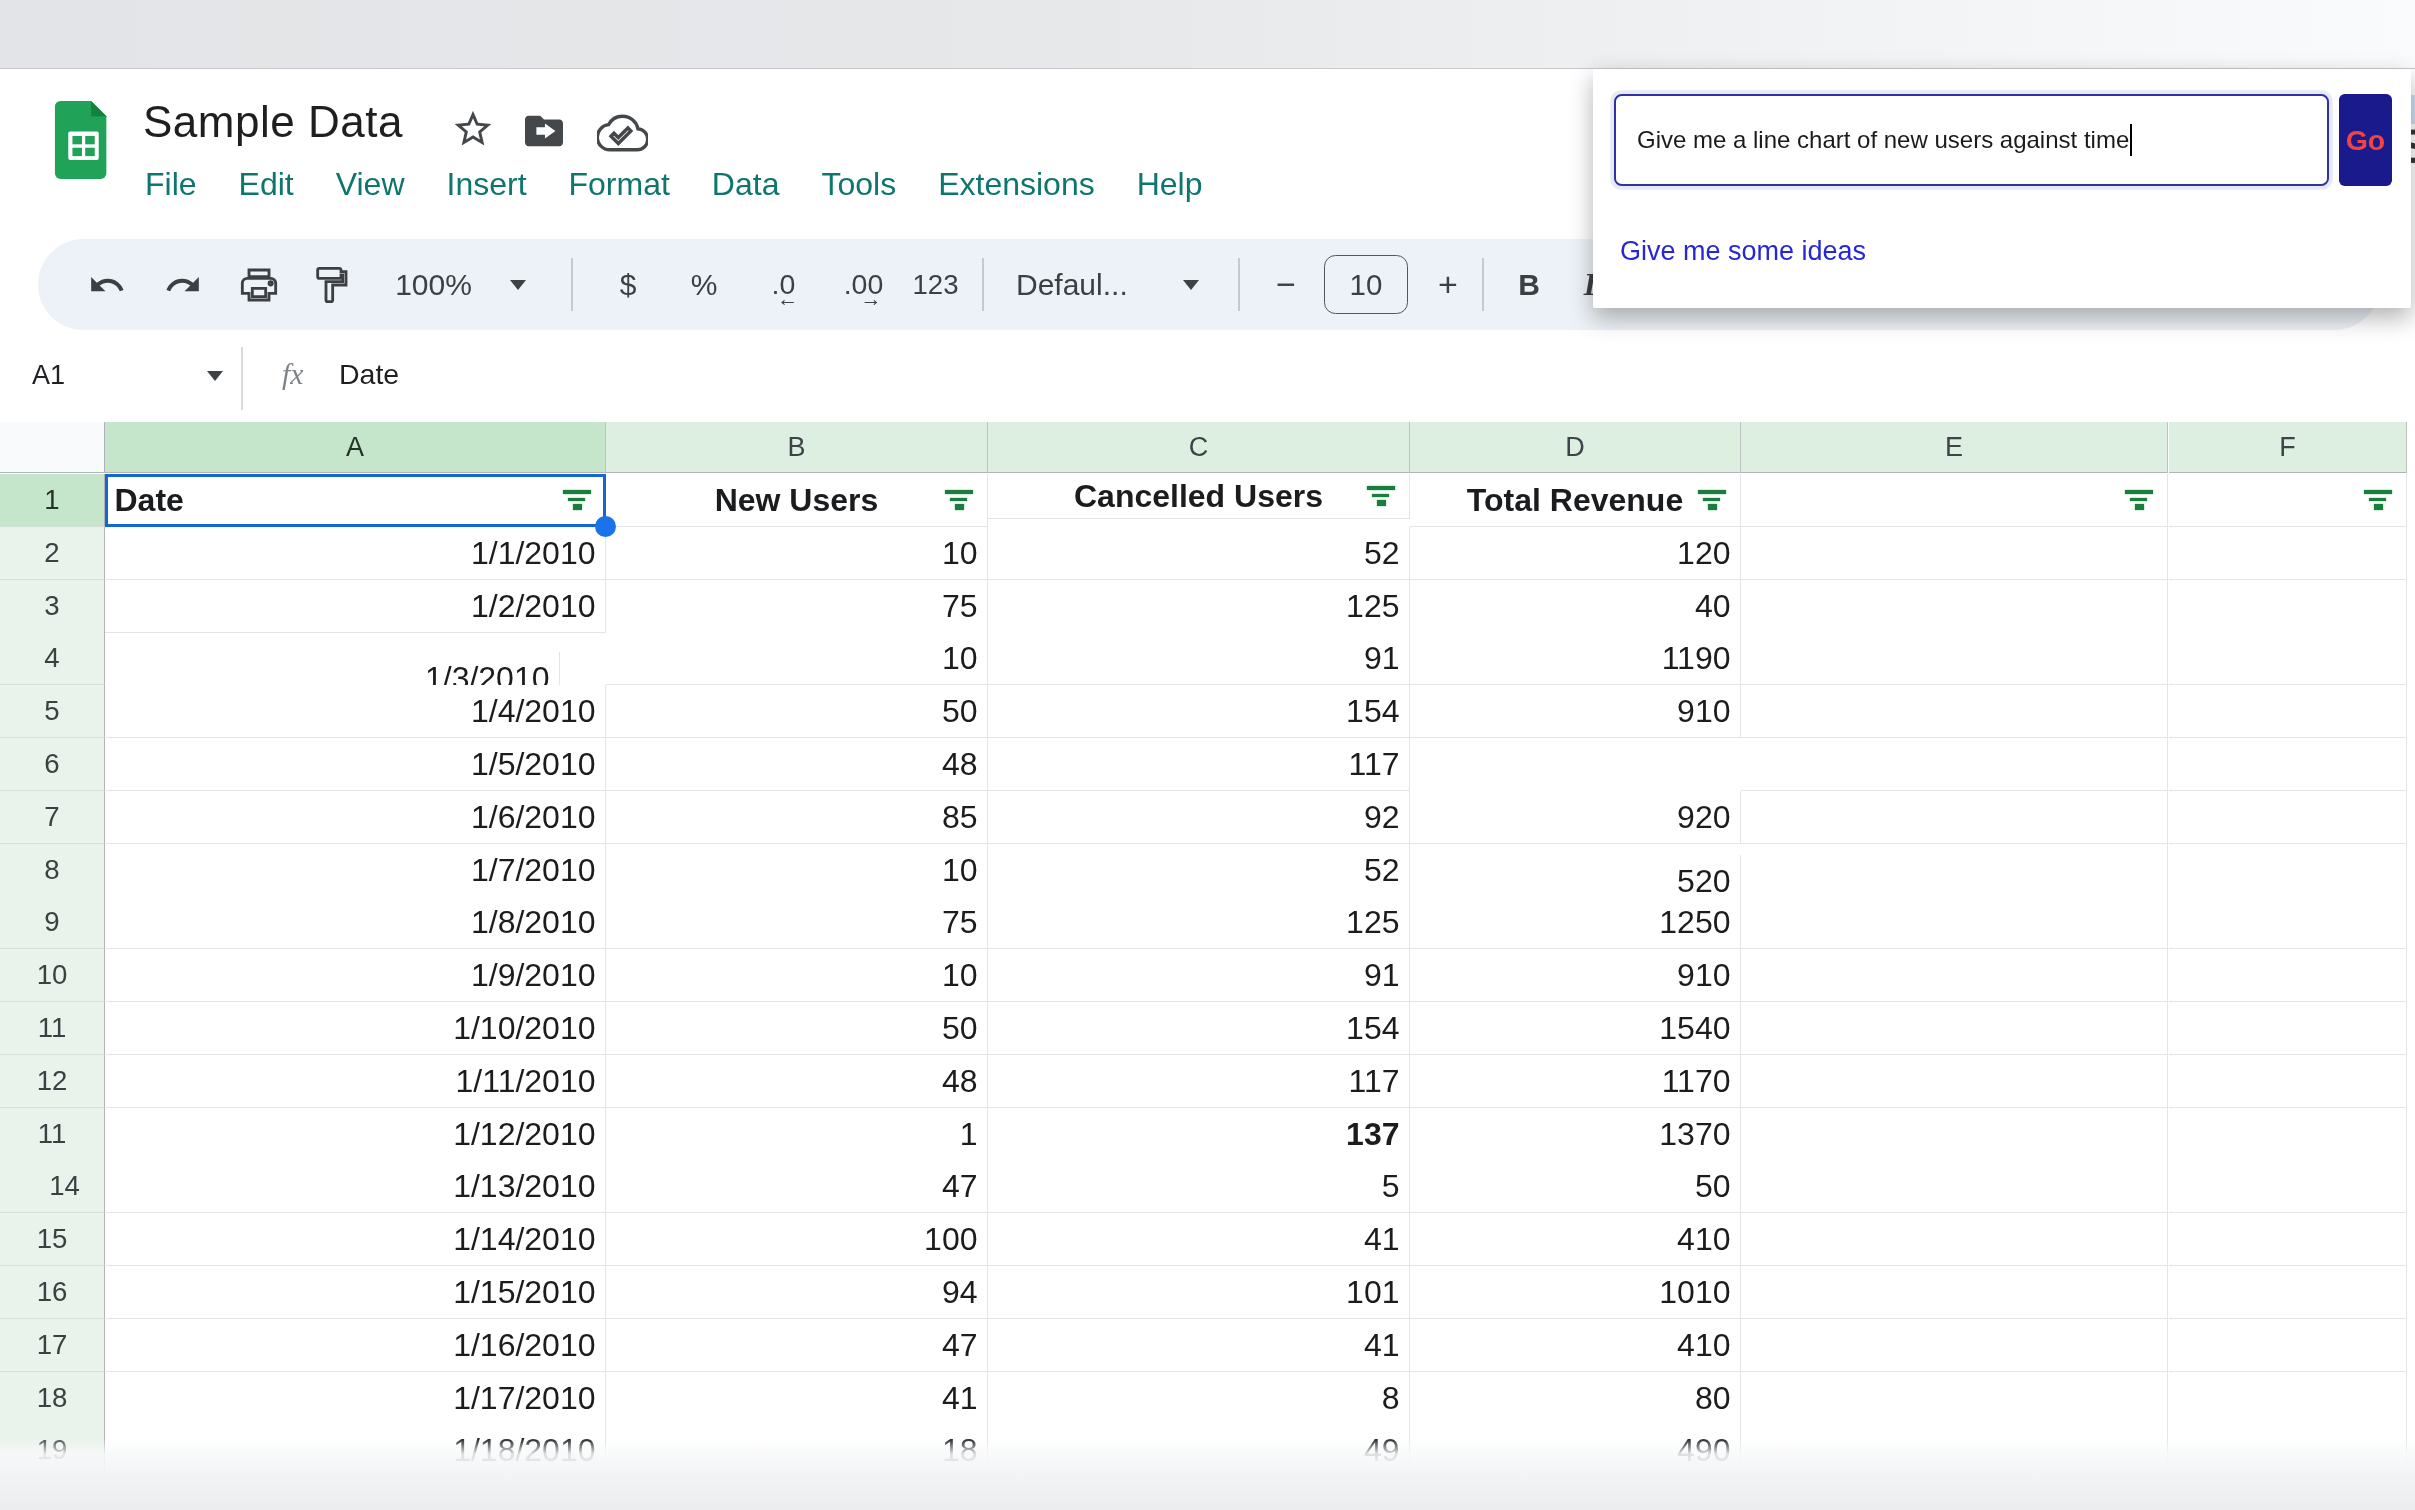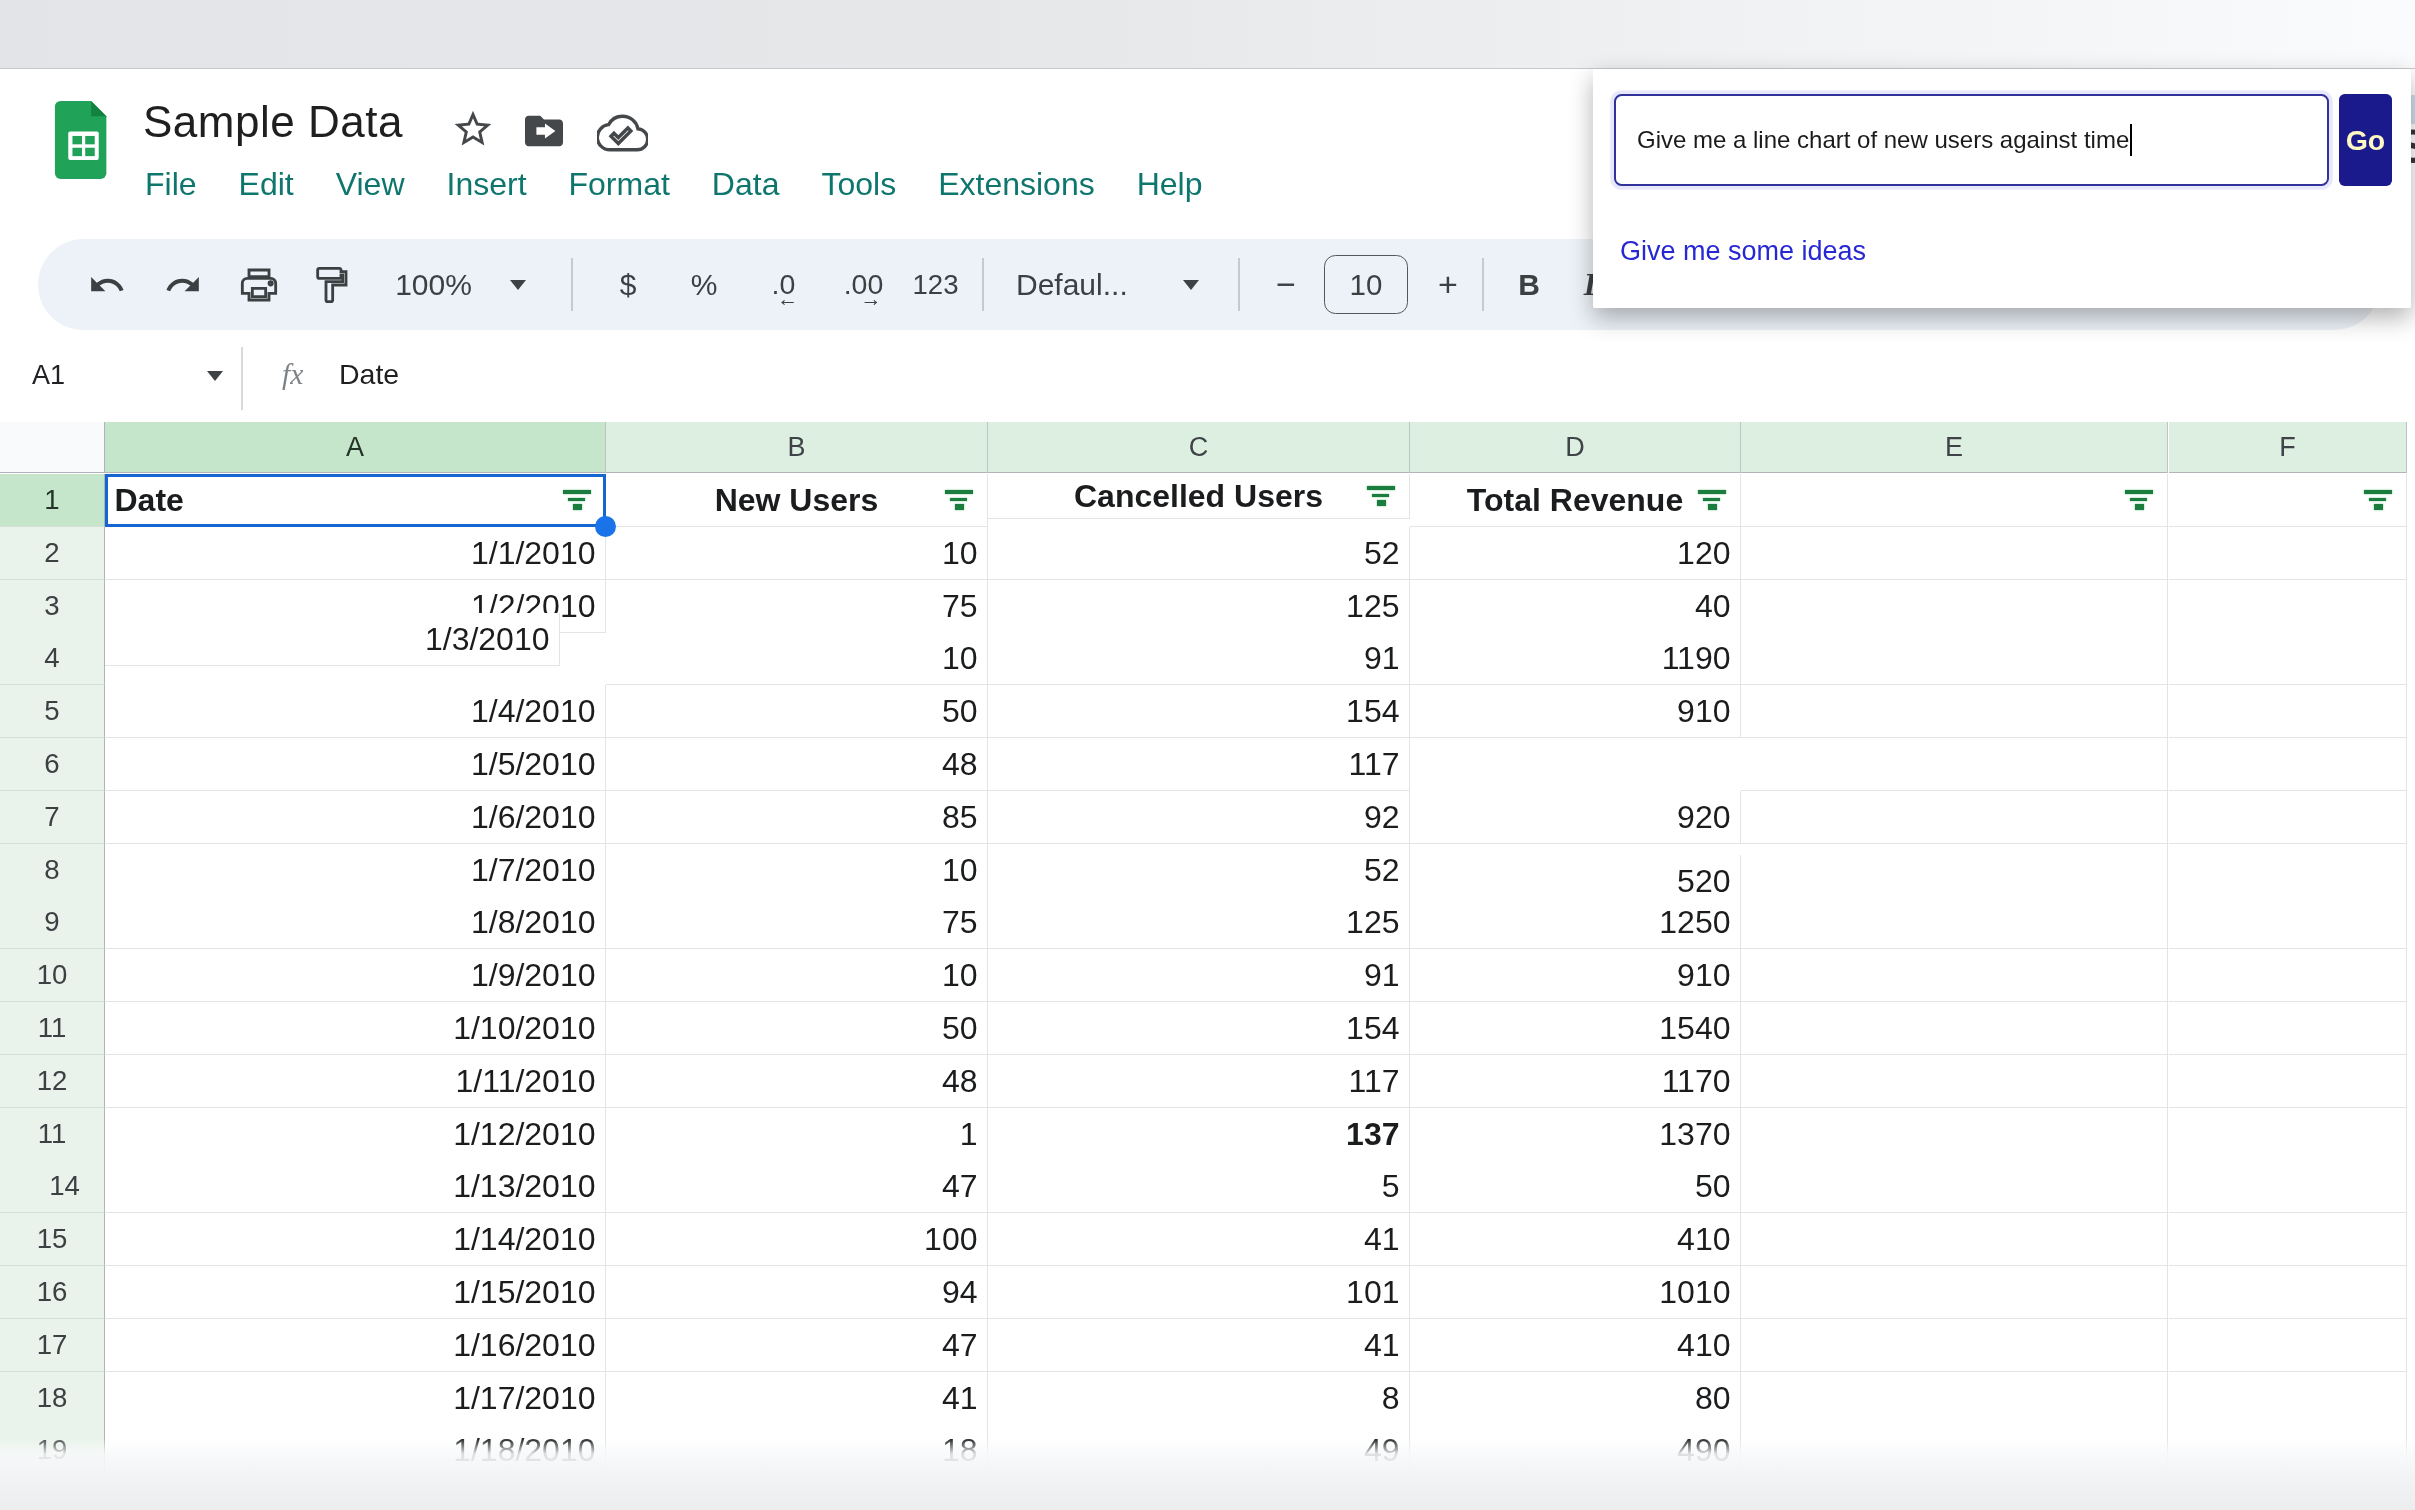"Go" .go-btn { color: #fef9c3 -> #ef4444 }
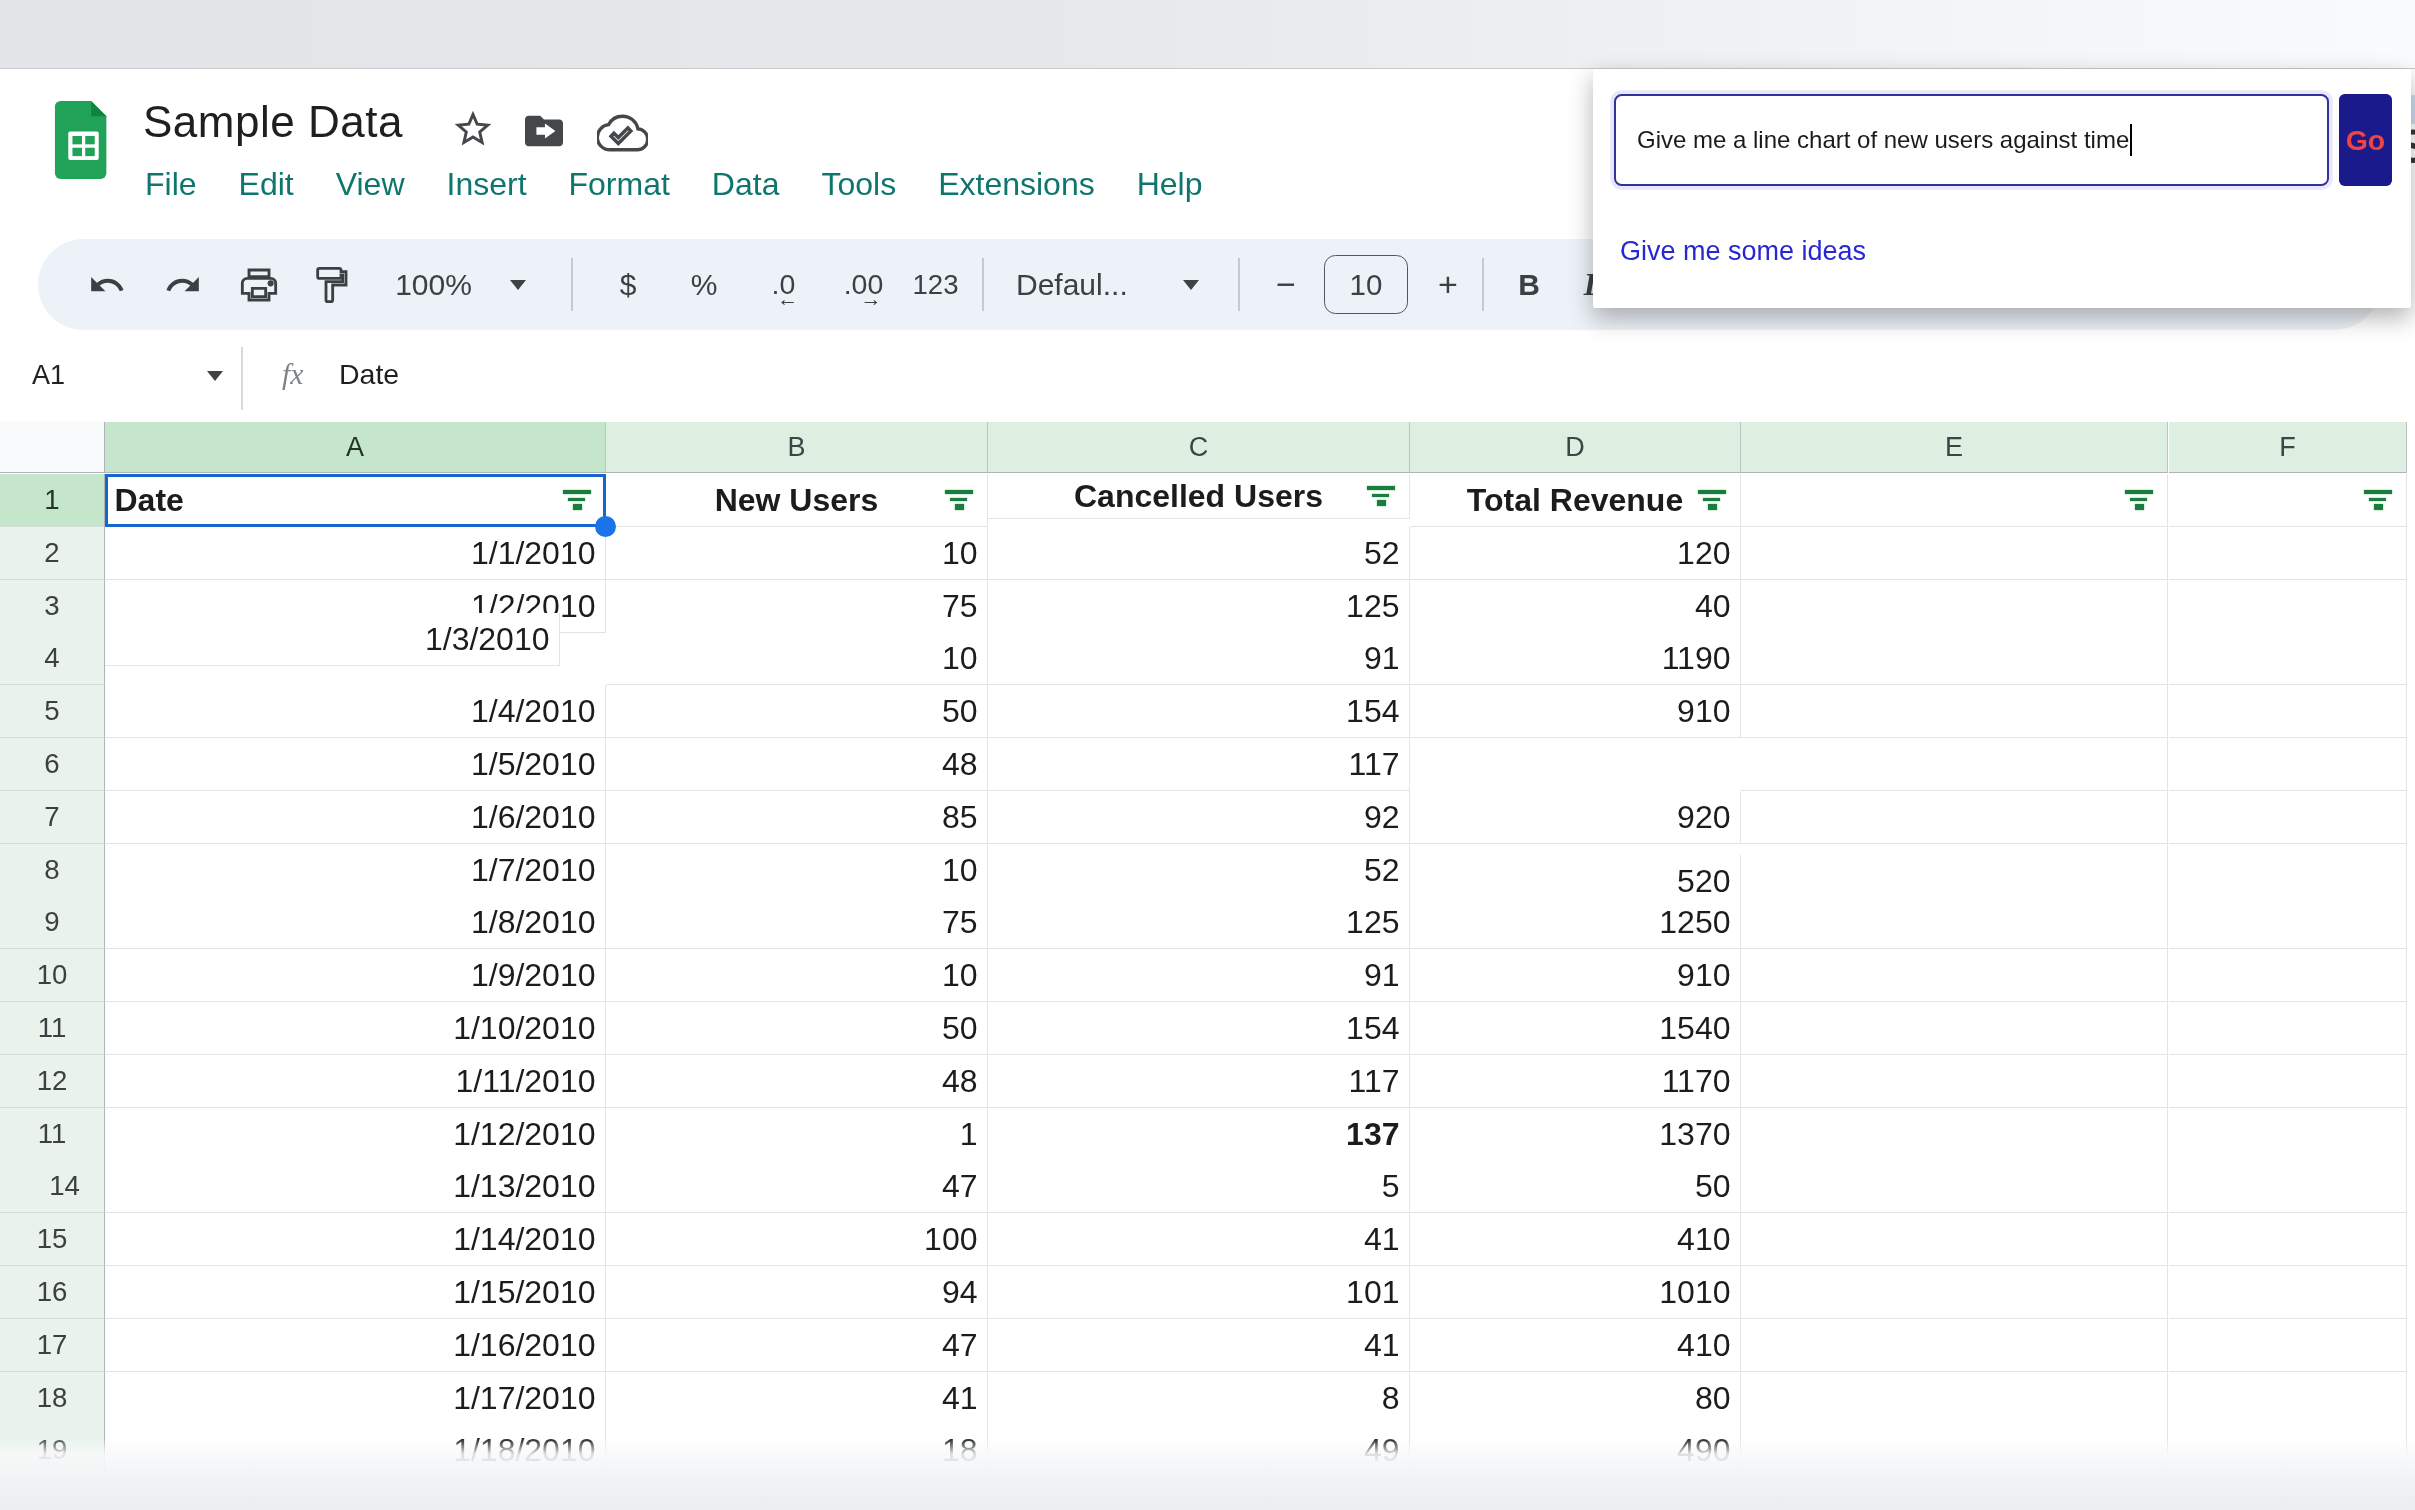"1/3/2010" div.cell { top: 613px -> 652px }
